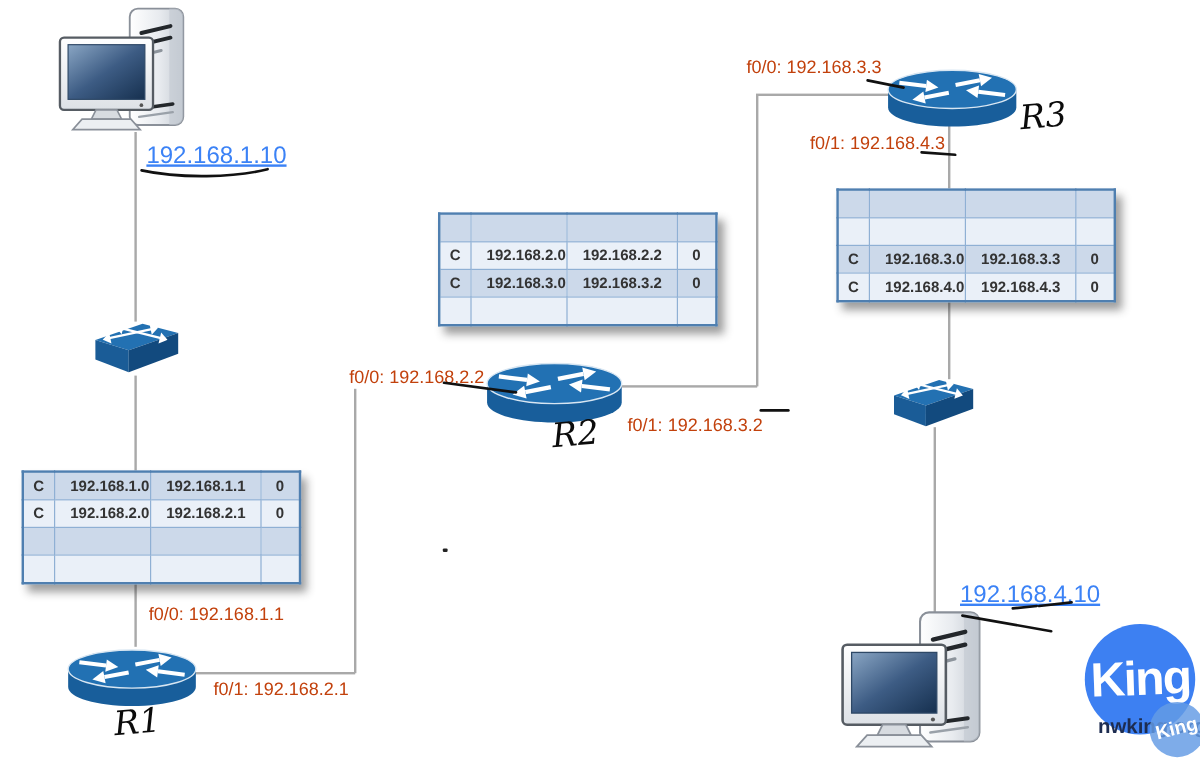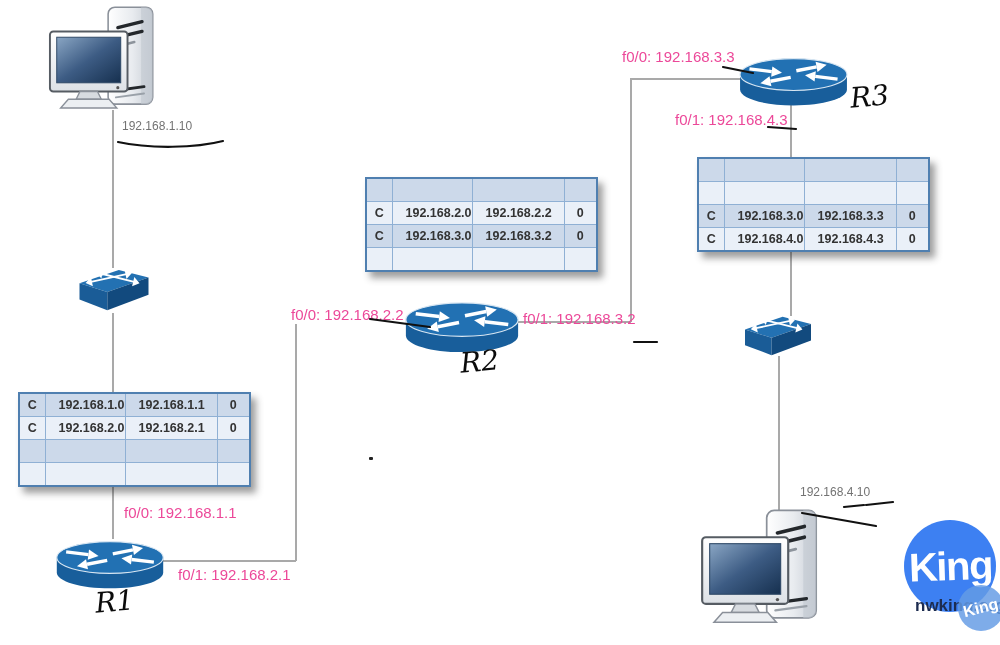"f0/0: 192.168.3.3" .lbl { color: #ec4899 -> #c2410c }
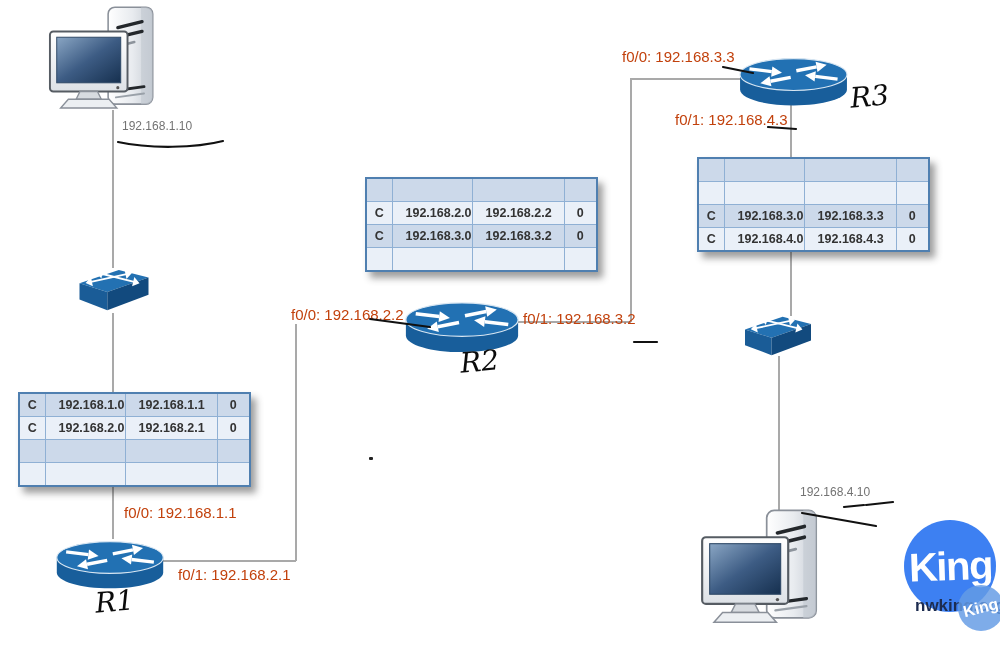"192.168.1.10" .iplbl { color: #737373 -> #3b82f6; font-size: 12px -> 20px; text-decoration: none -> underline }
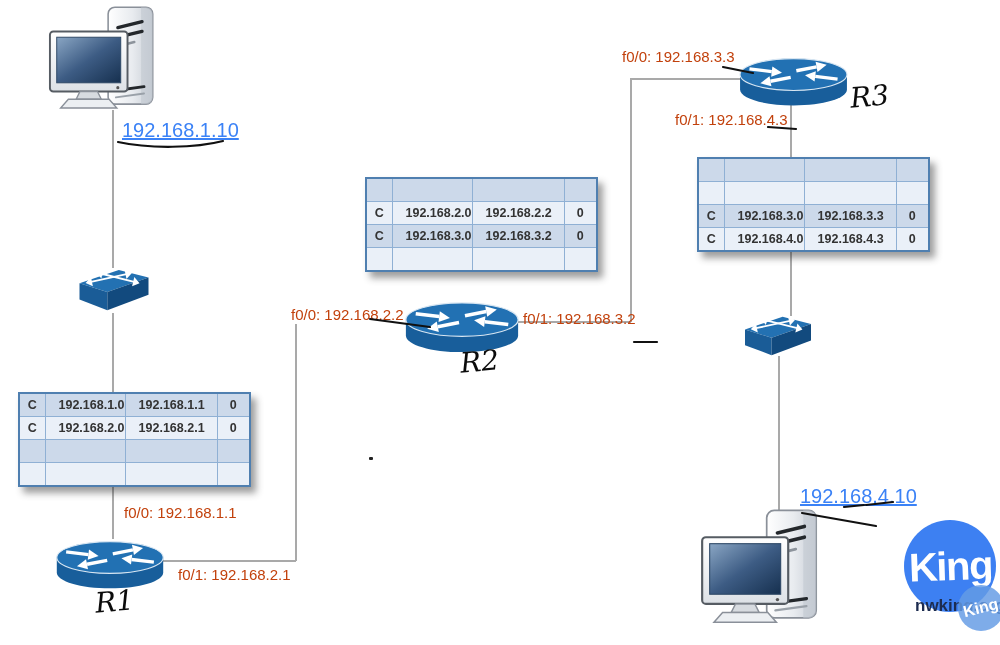"f0/1: 192.168.3.2" div.lbl { top: 310px -> 346px }
